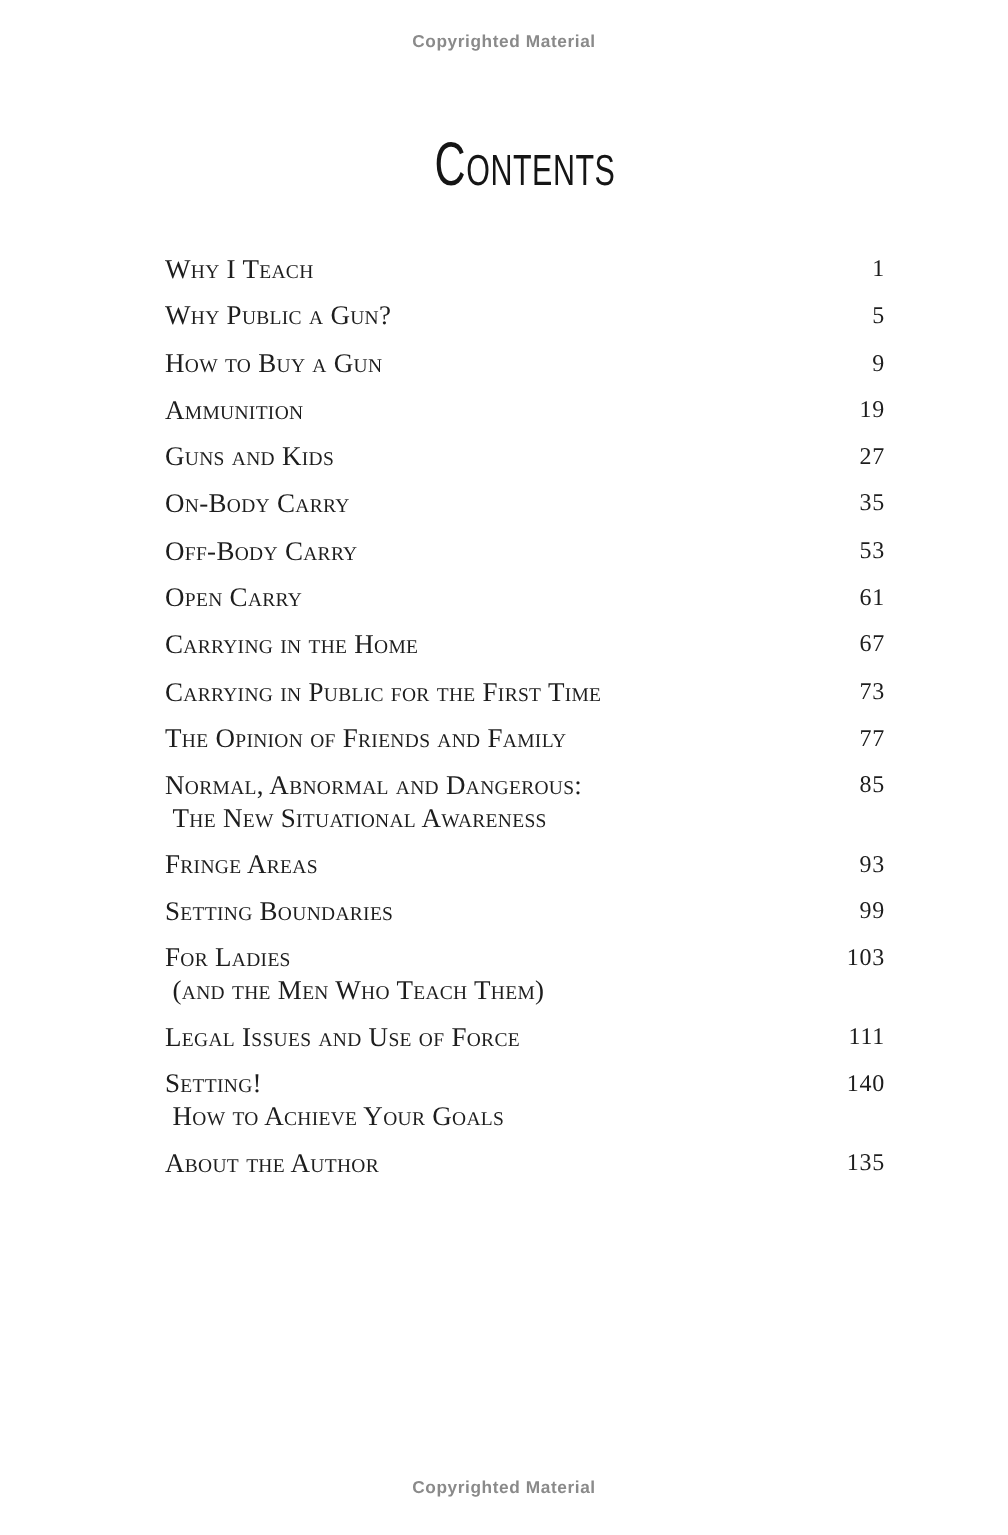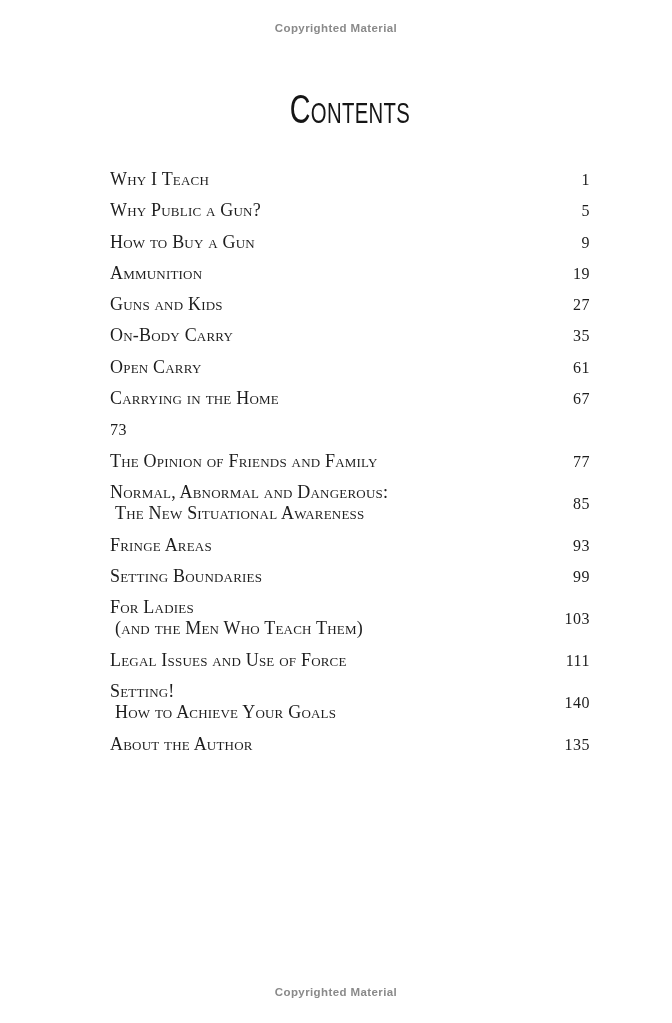"Why I Teach" .toc-row { align-items: center -> flex-start }
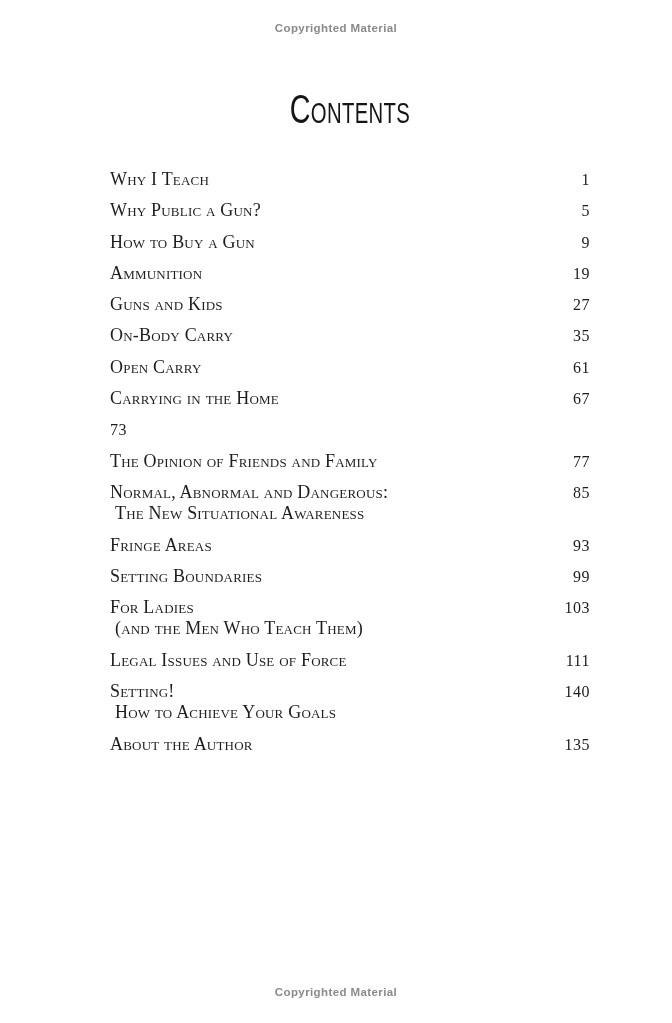"Off-Body Carry" div.toc-row { html: none -> <div> <div> <div>Off-Body Carry</div> </div> <div>53</div> </div> }
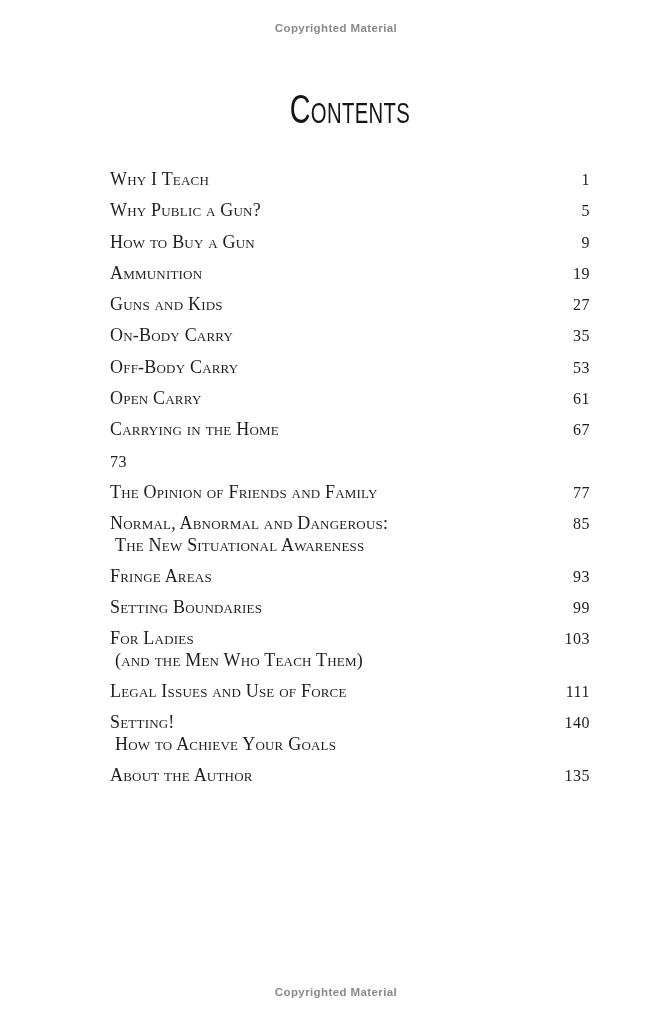"Carrying in Public for the" div.toc-title { html: none -> <div> <div>Carrying in Public for the First Time</div> </div> }
